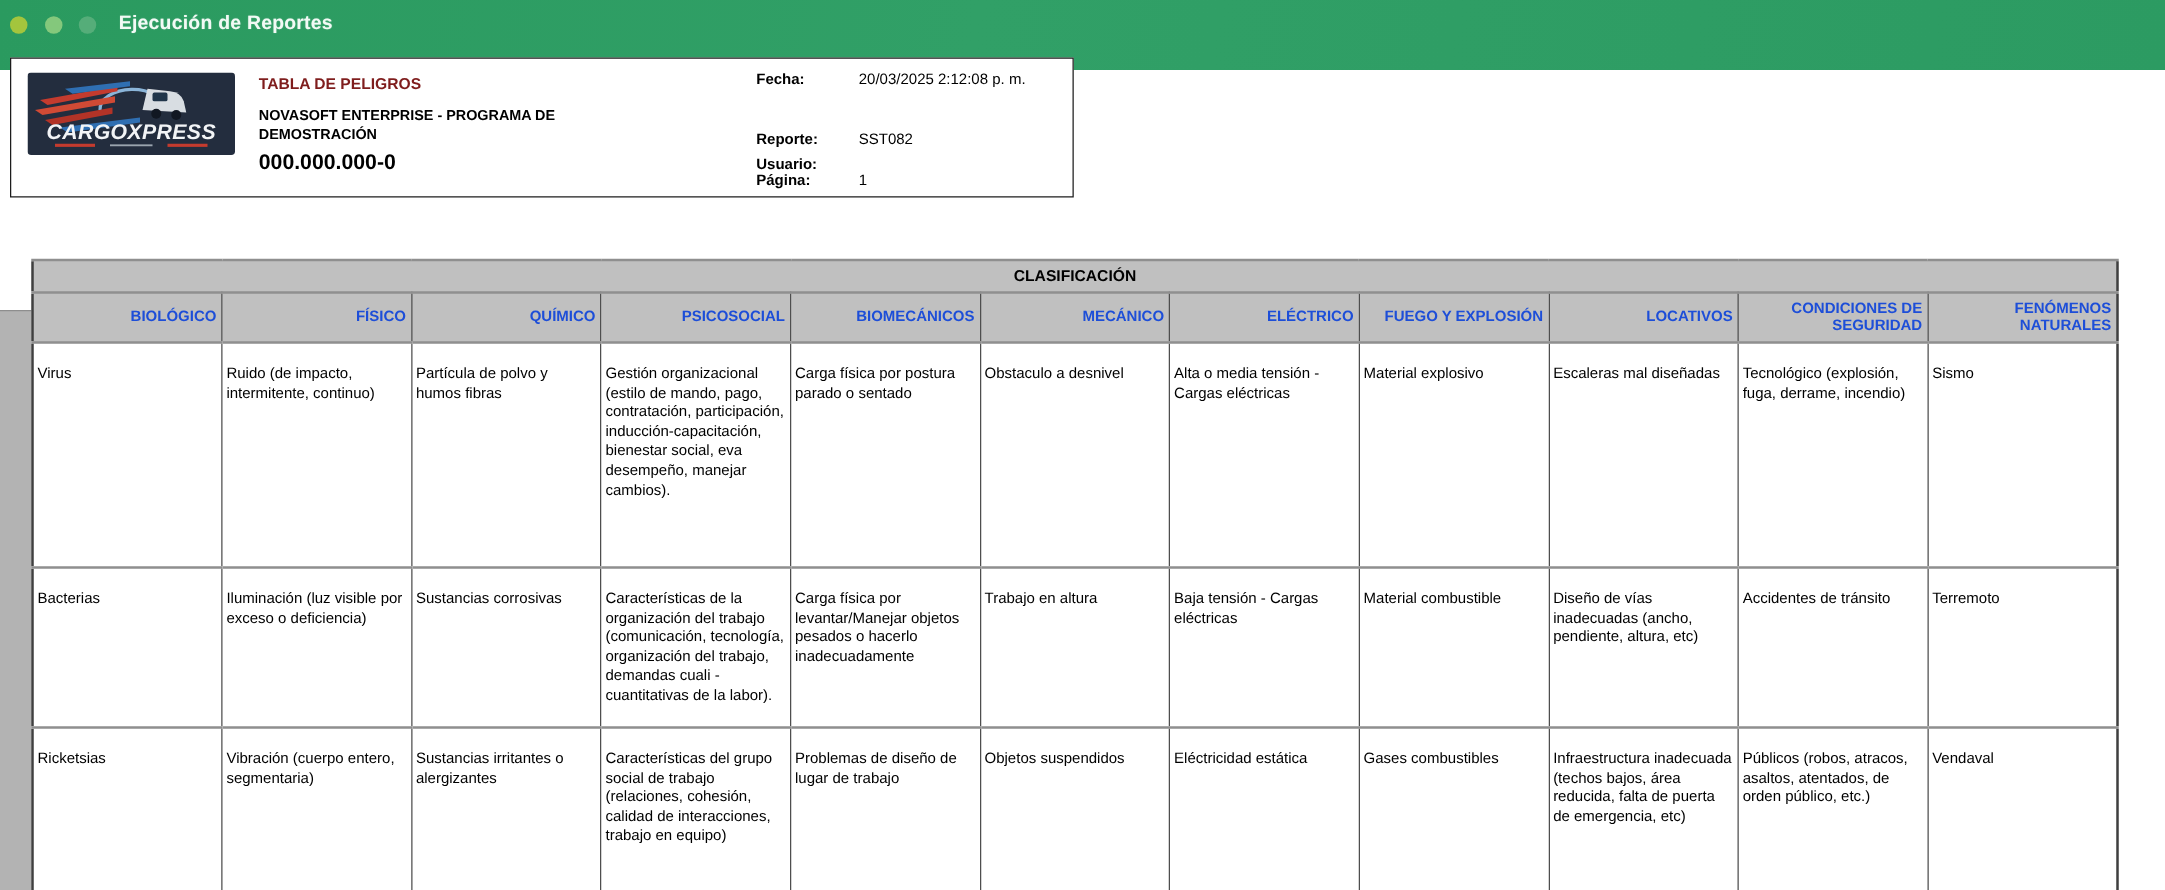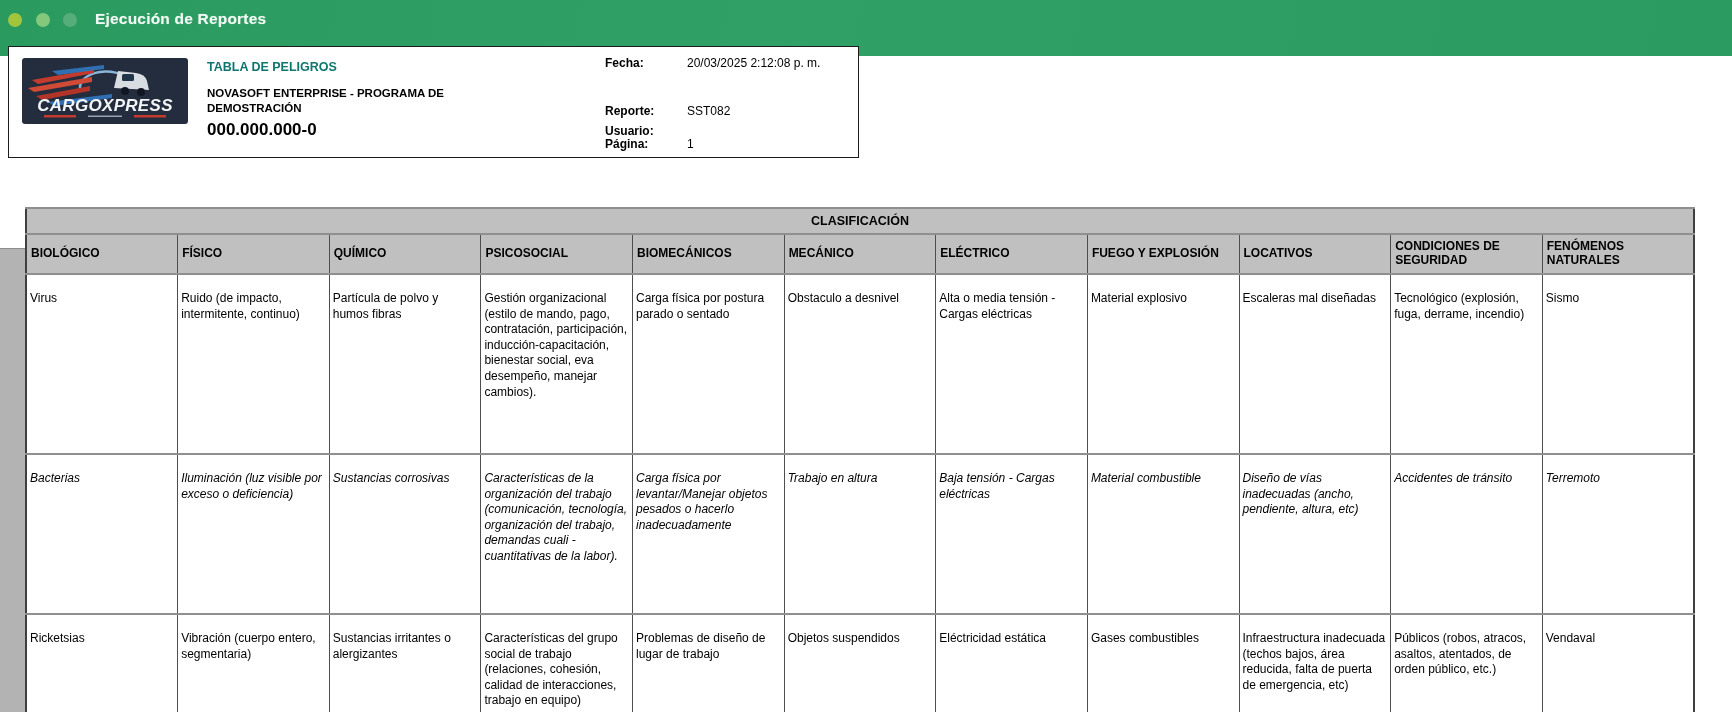"TABLA DE PELIGROS" .report-title { color: #0f766e -> #7f1d1d }
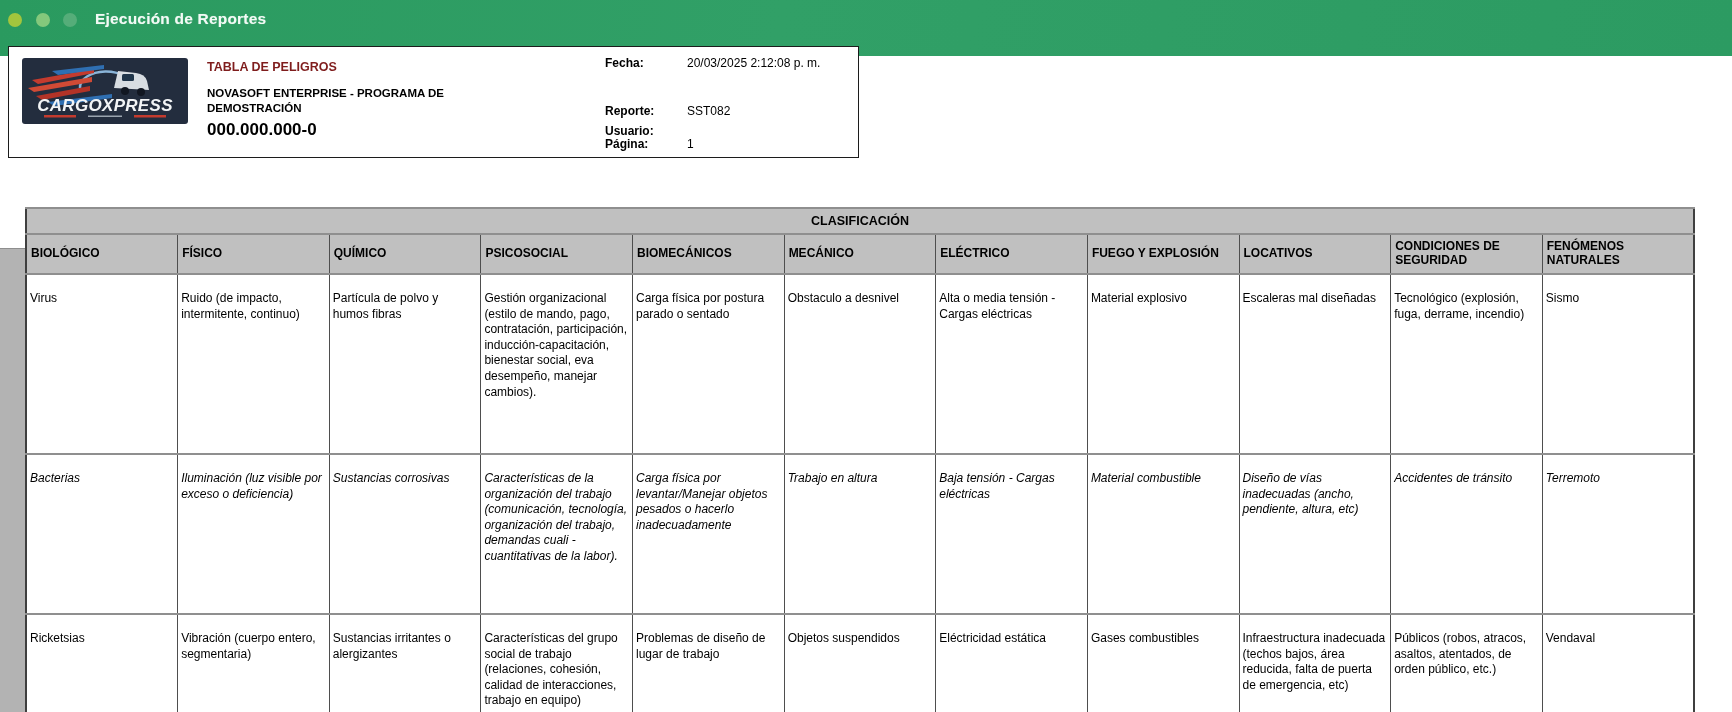"BIOLÓGICO" .col-header th { color: #000000 -> #1d4ed8; text-align: left -> right }
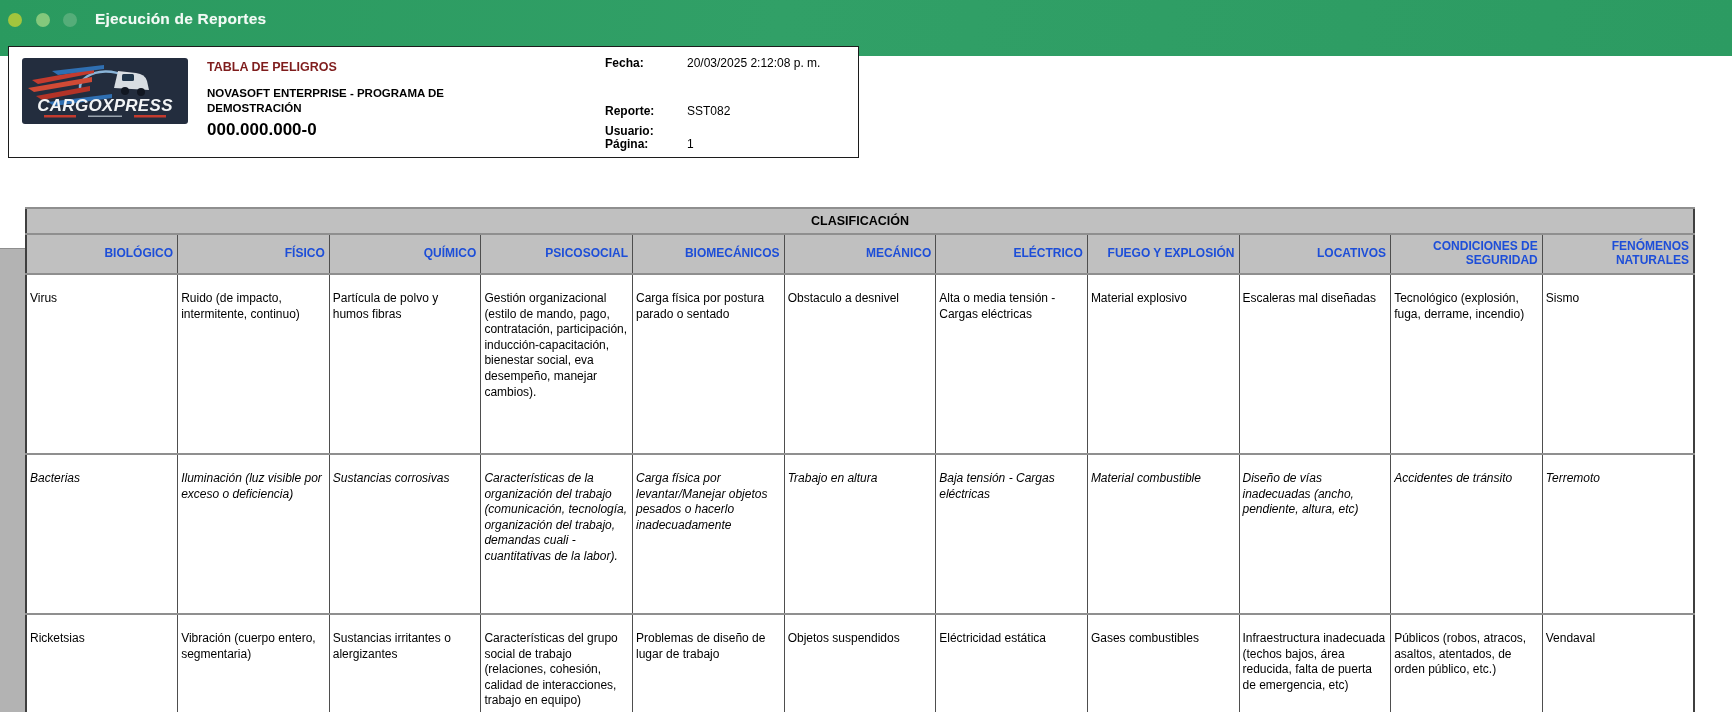"Bacterias" tr.r1 td { font-style: italic -> none; height: 160px -> 128px }
